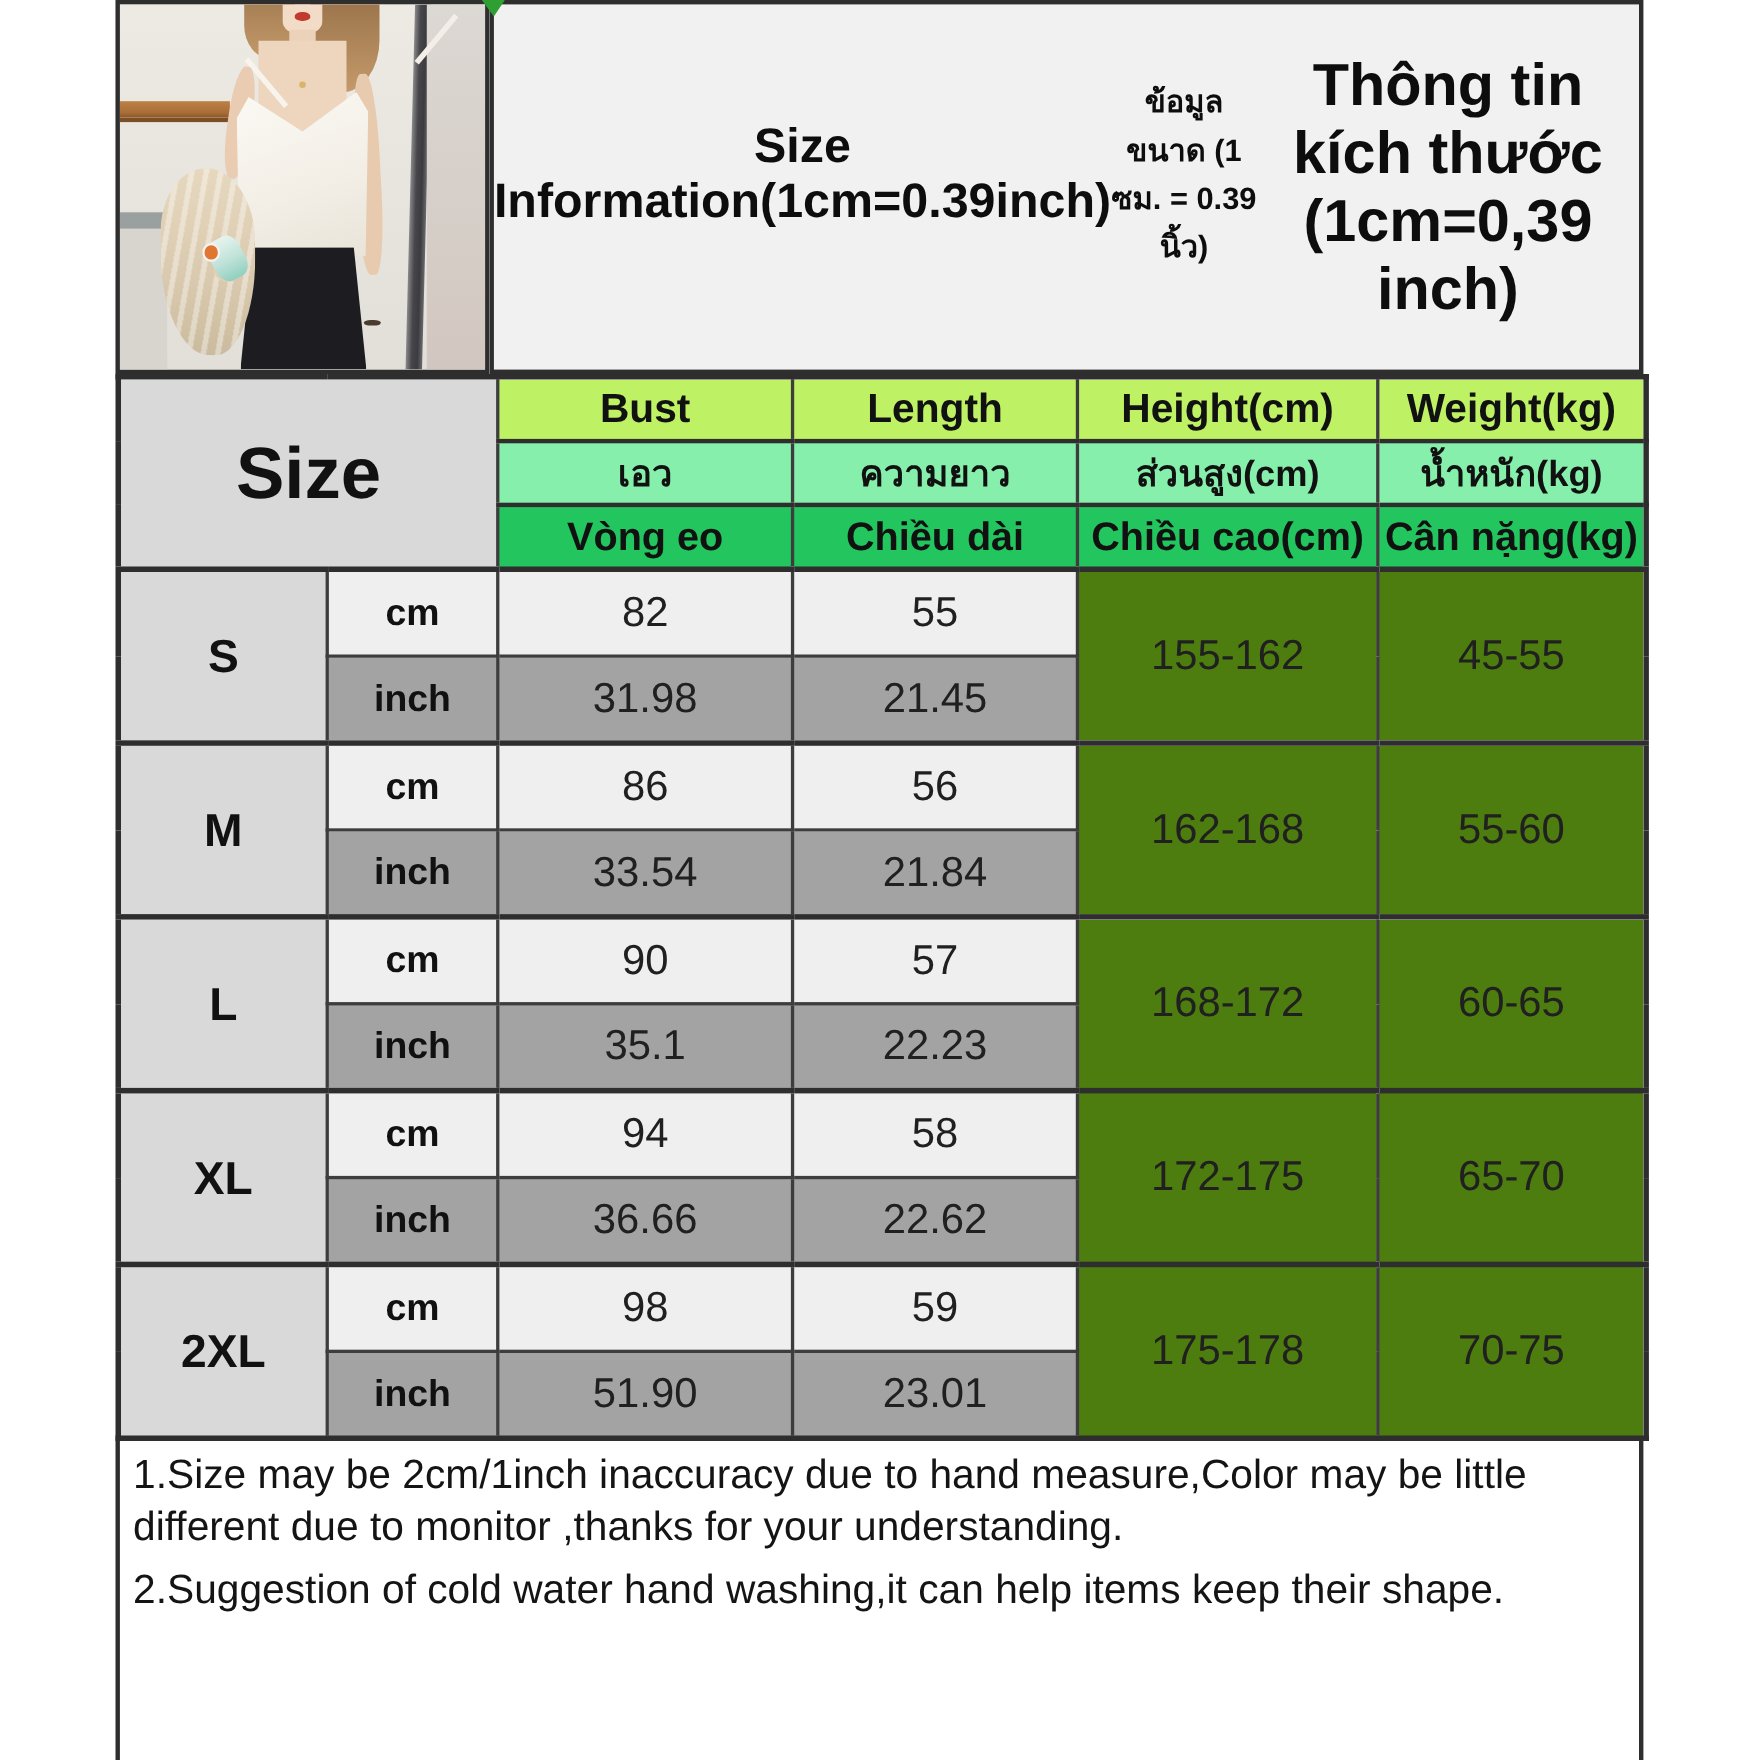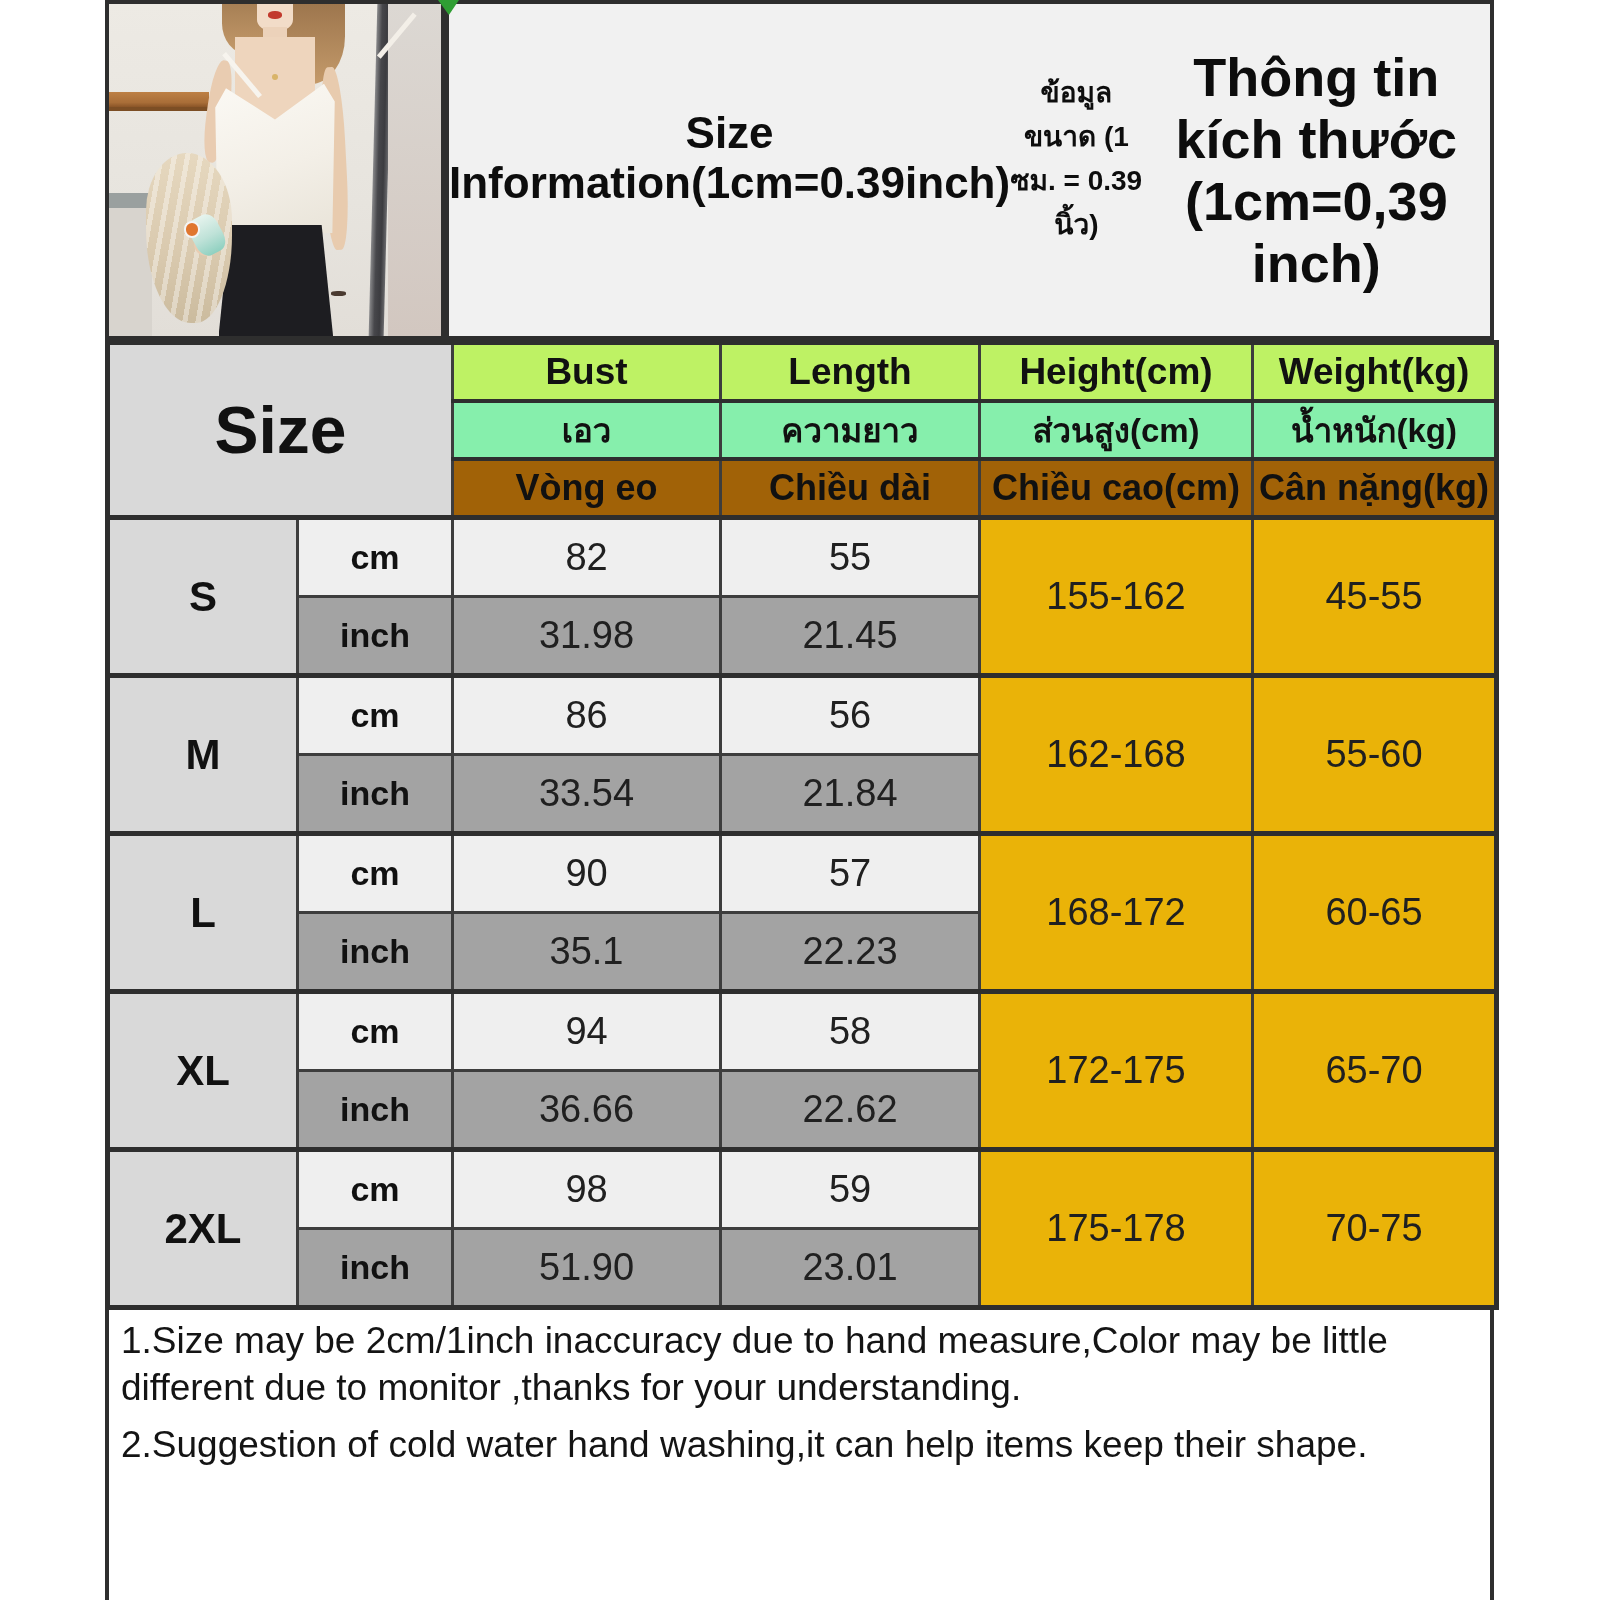"Vòng eo" .th-vi { background: #a16207 -> #22c55e }
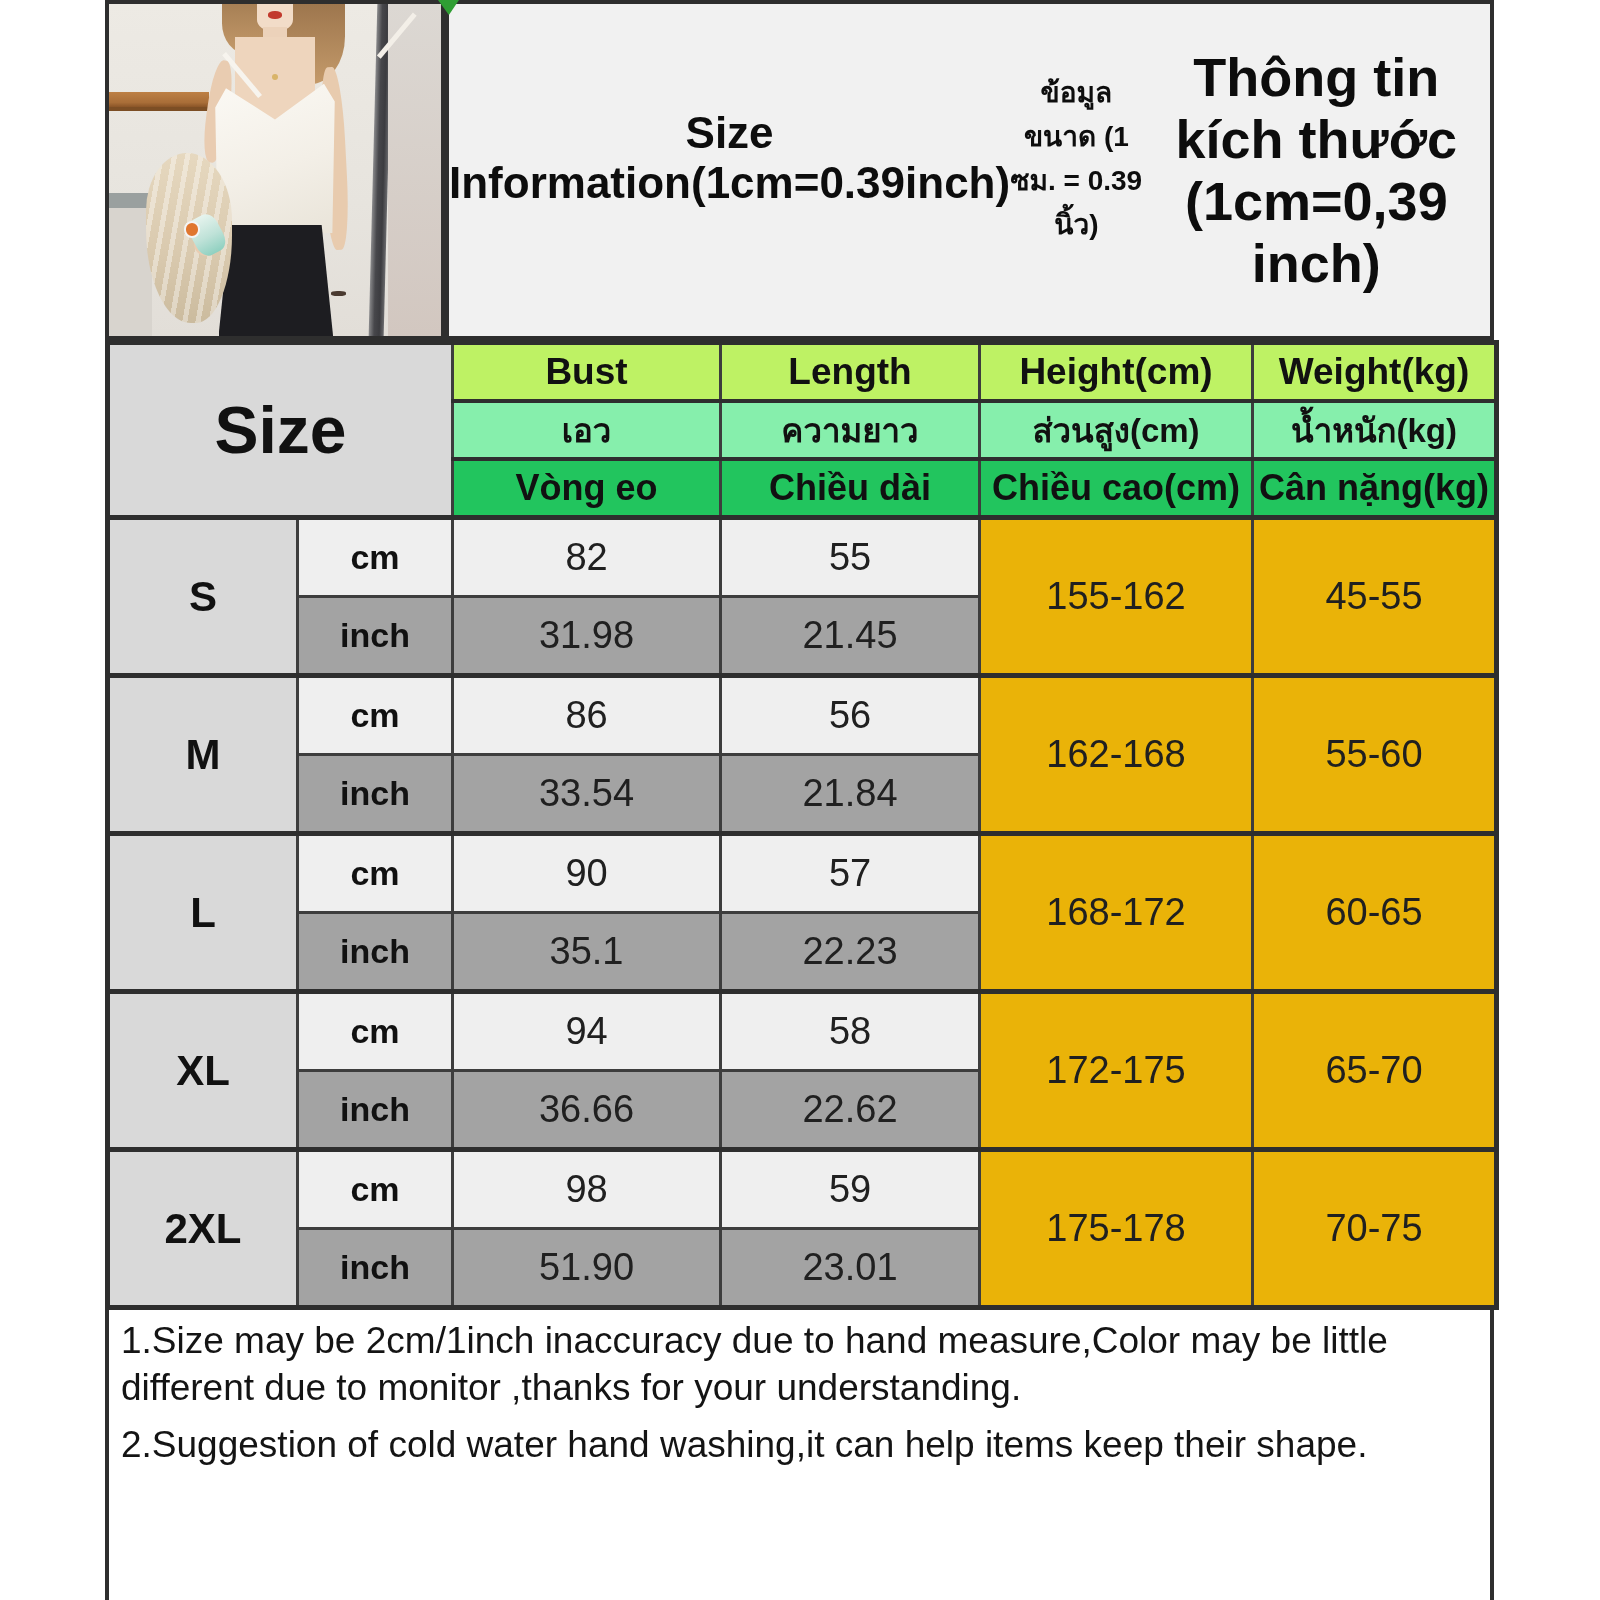"155-162" .range { background: #eab308 -> #4d7c0f }
